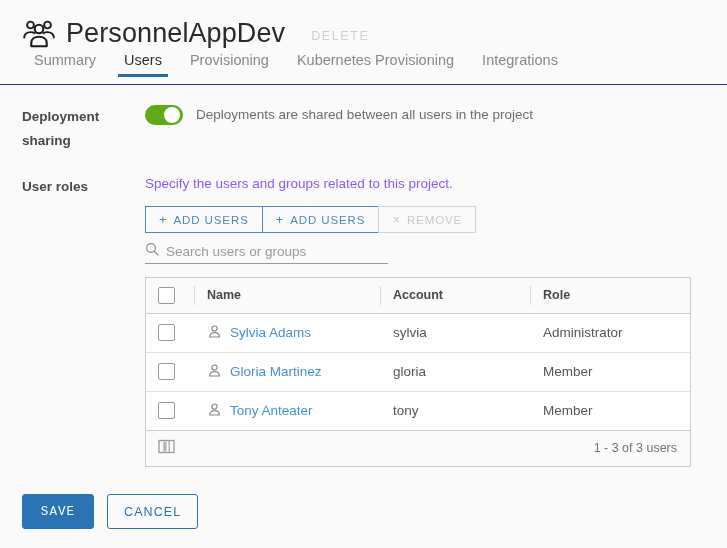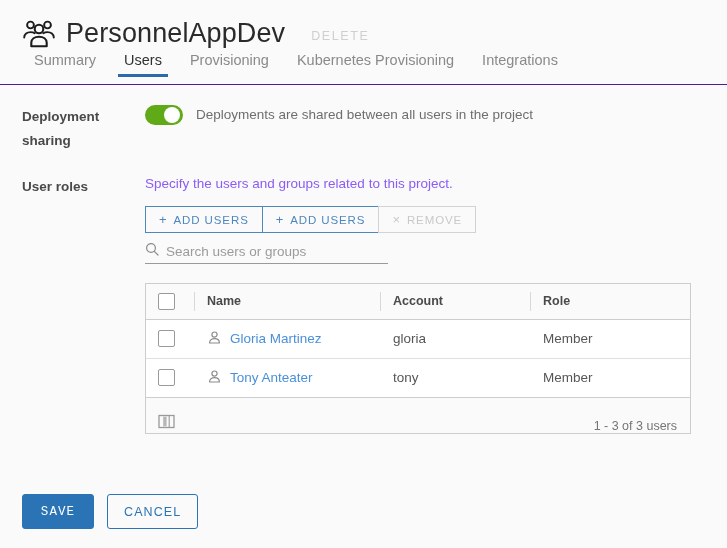"Name" .table-wrap { margin-top: 19px -> 13px }
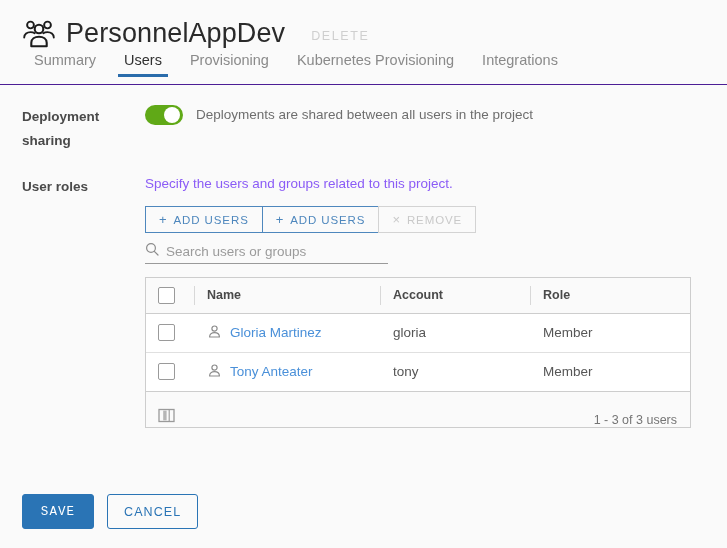"Sylvia Adams" tr { html: none -> <tr> <td> <span></span> </td> <td> <span> <span> <svg> <circle></circle> <path></path> </svg> </span> <a>Sylvia Adams</a> </span> </td> <td>sylvia</td> <td>Administrator</td> </tr> }
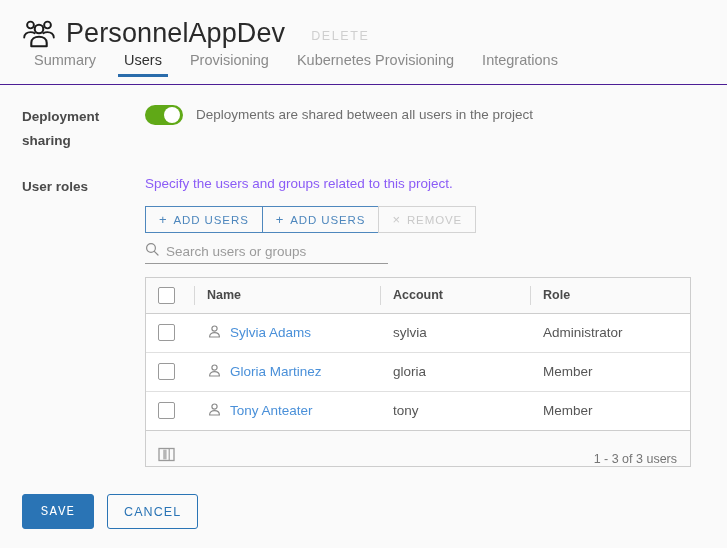"1 - 3 of 3" .table-footer { align-items: flex-end -> center }
